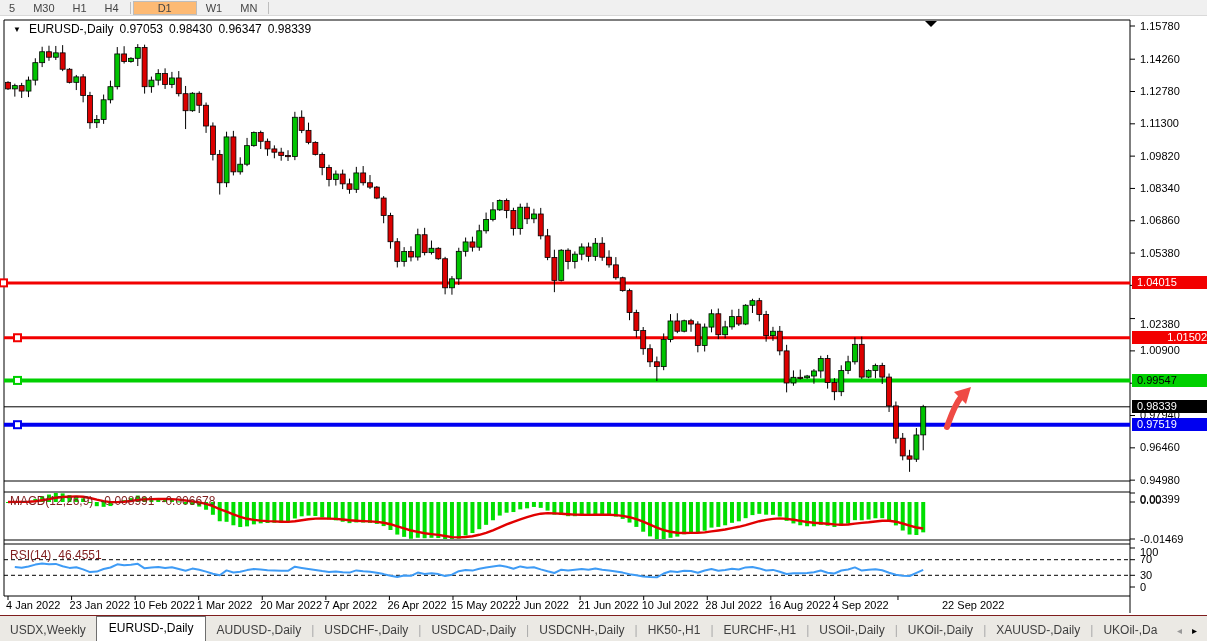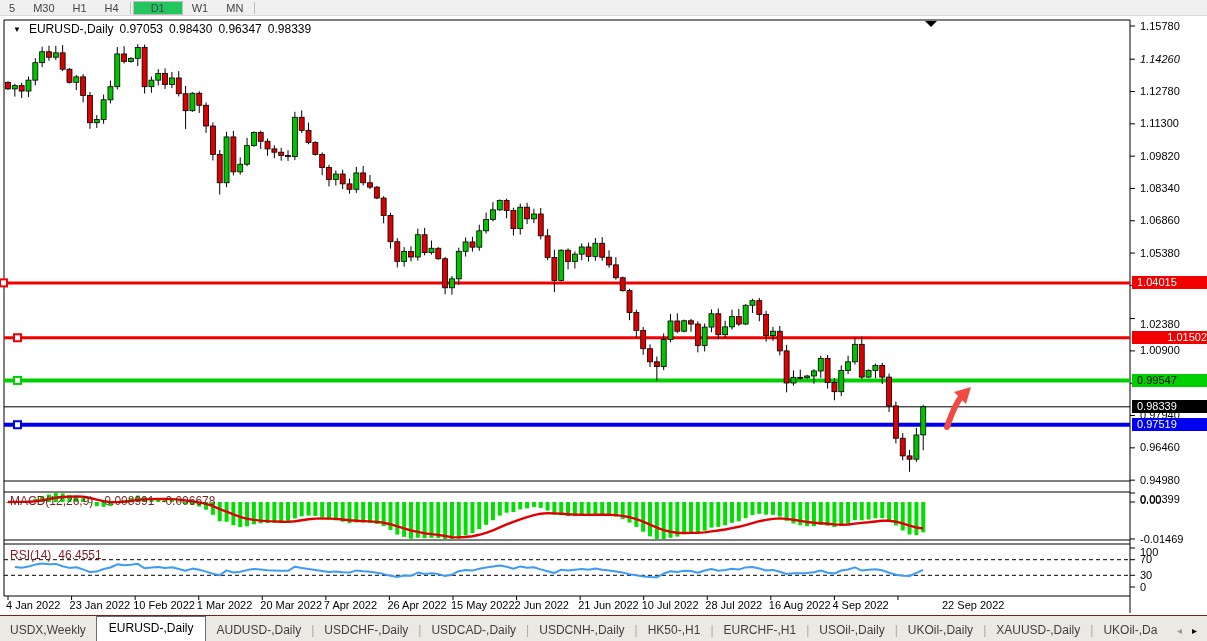"D1" .tf-btn.active { background: #22c55e -> #fdba74; padding: 0 17px -> 0 24px }
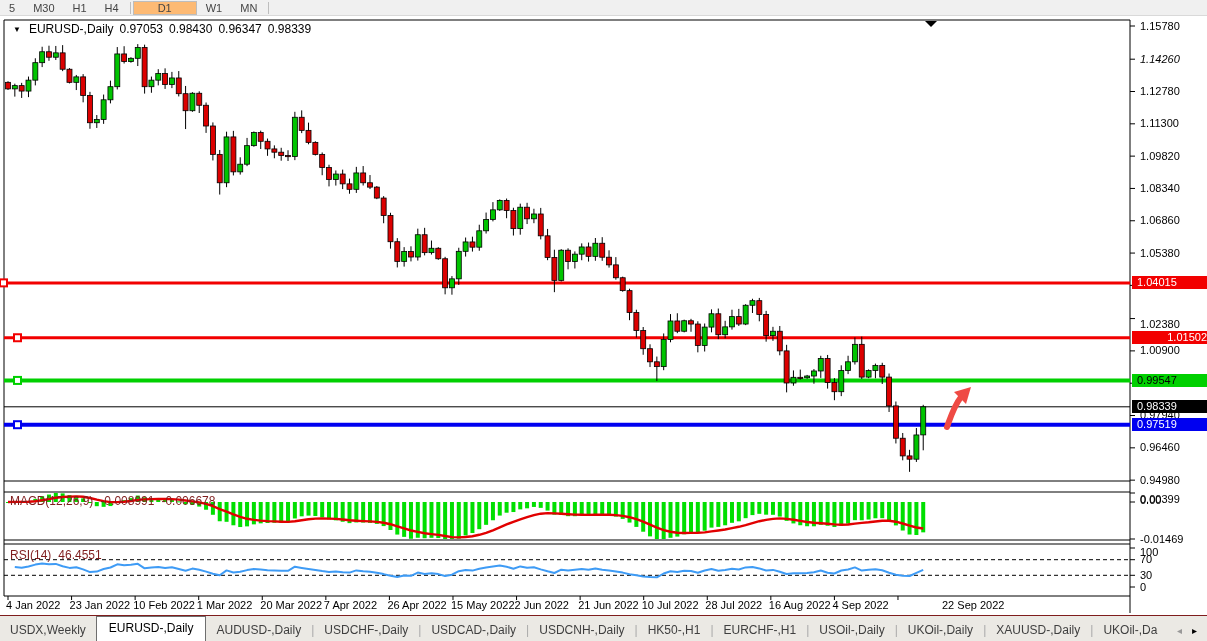"1.14260" div.tick-label { font-style: italic -> none }
